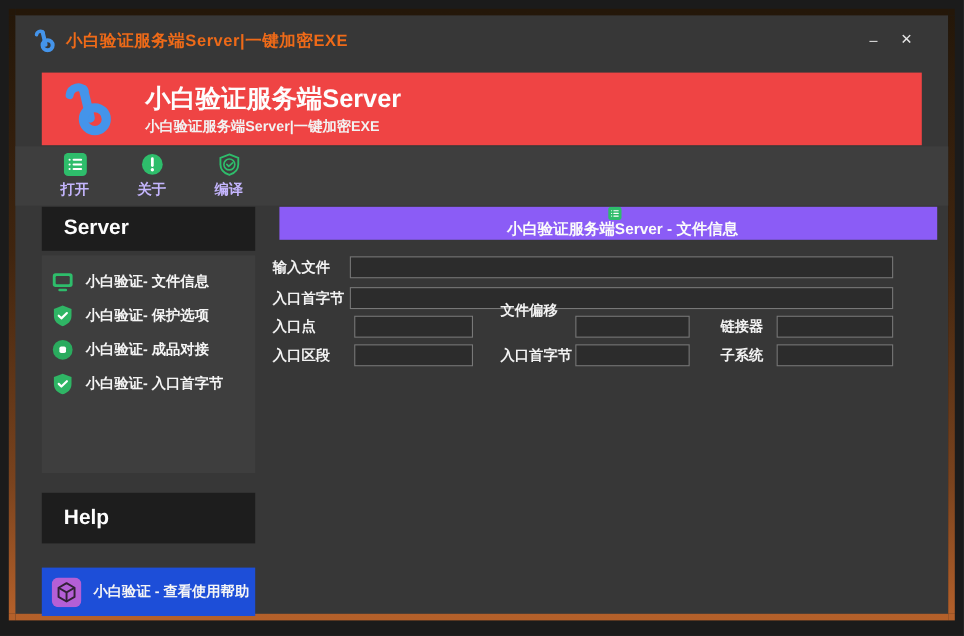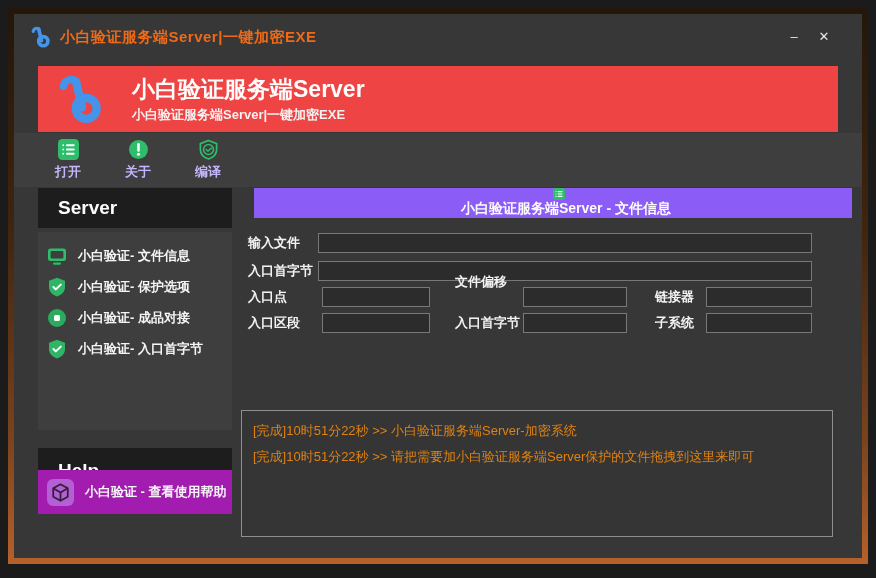"[完成]10时51分22秒 >> 小白验证服务端Server-加密系统" div.abs { html: <div> <div>[完成]10时51分22秒 &gt;&gt; 小白验证服务端Server-加密系统</div> <div>[完成]10时51分22秒 &gt;&gt; 请把需要加小白验证服务端Server保护的文件拖拽到这里来即可</div> </div> -> none }
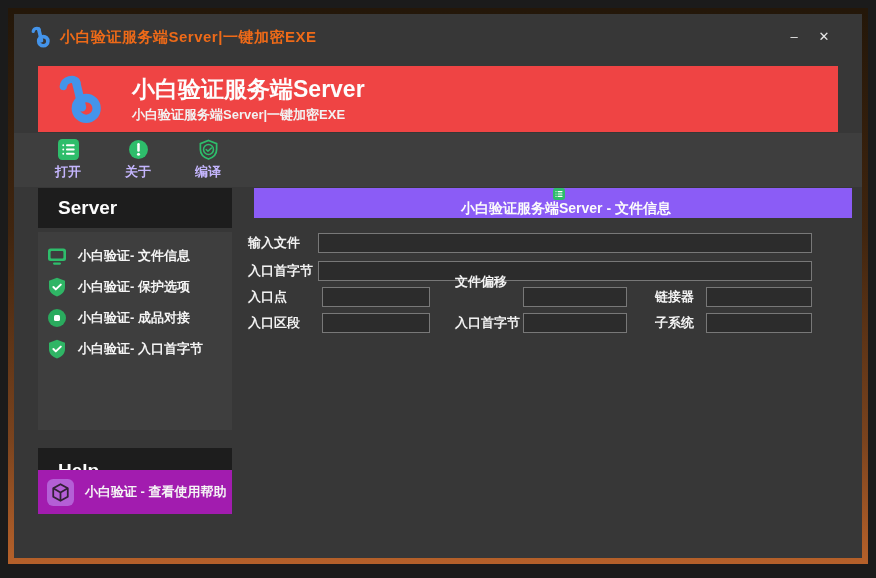"小白验证 - 查看使用帮助" .help-items { background: #a21caf -> #1d4ed8; top: 456px -> 502px }
